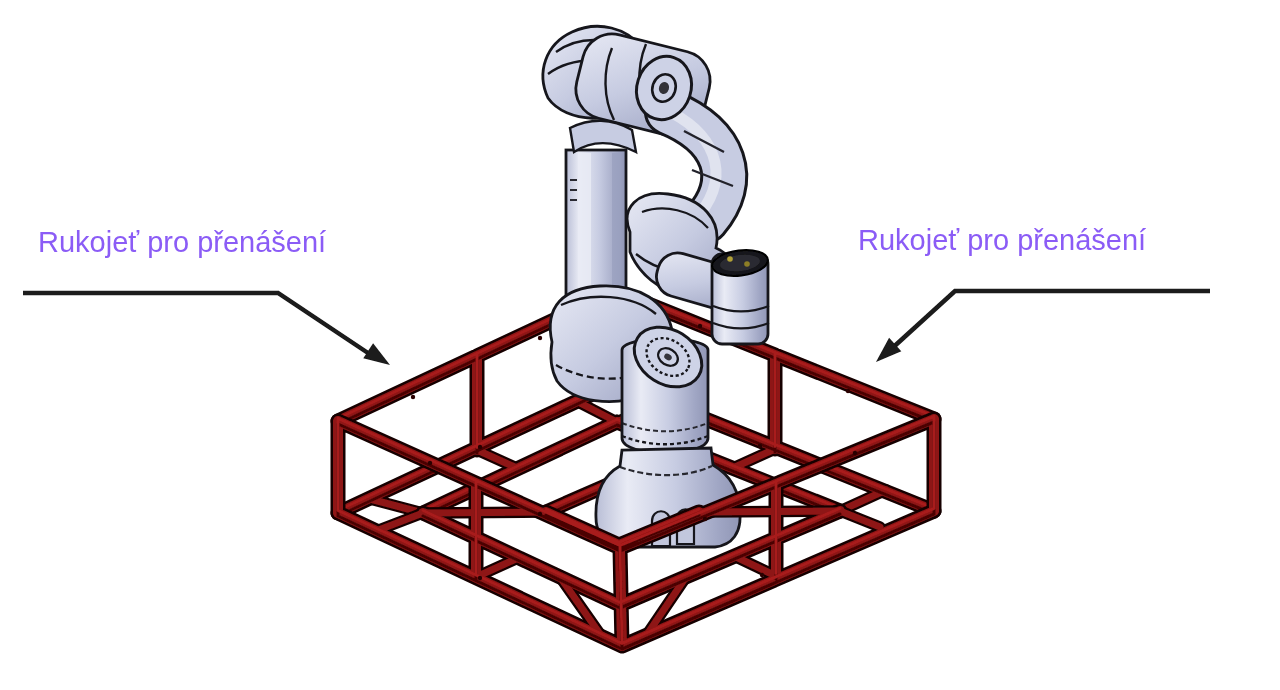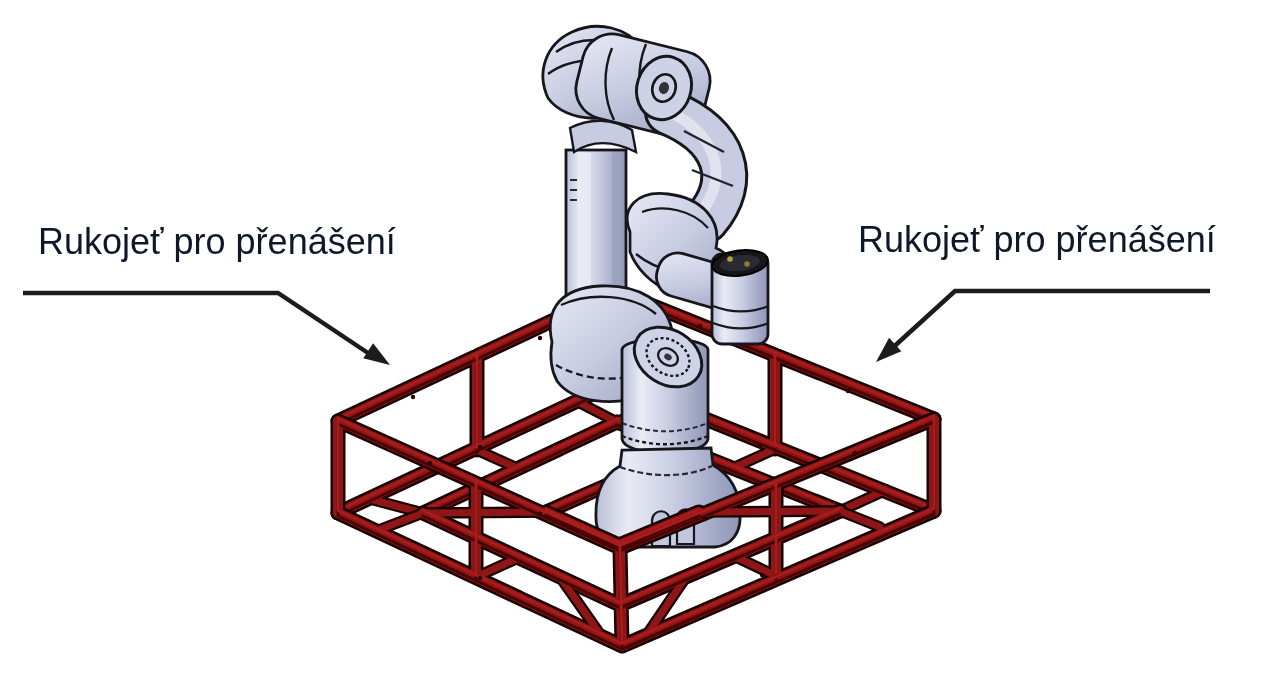"Rukojeť pro přenášení" .callout { color: #0f172a -> #8b5cf6; font-size: 36px -> 29px }
